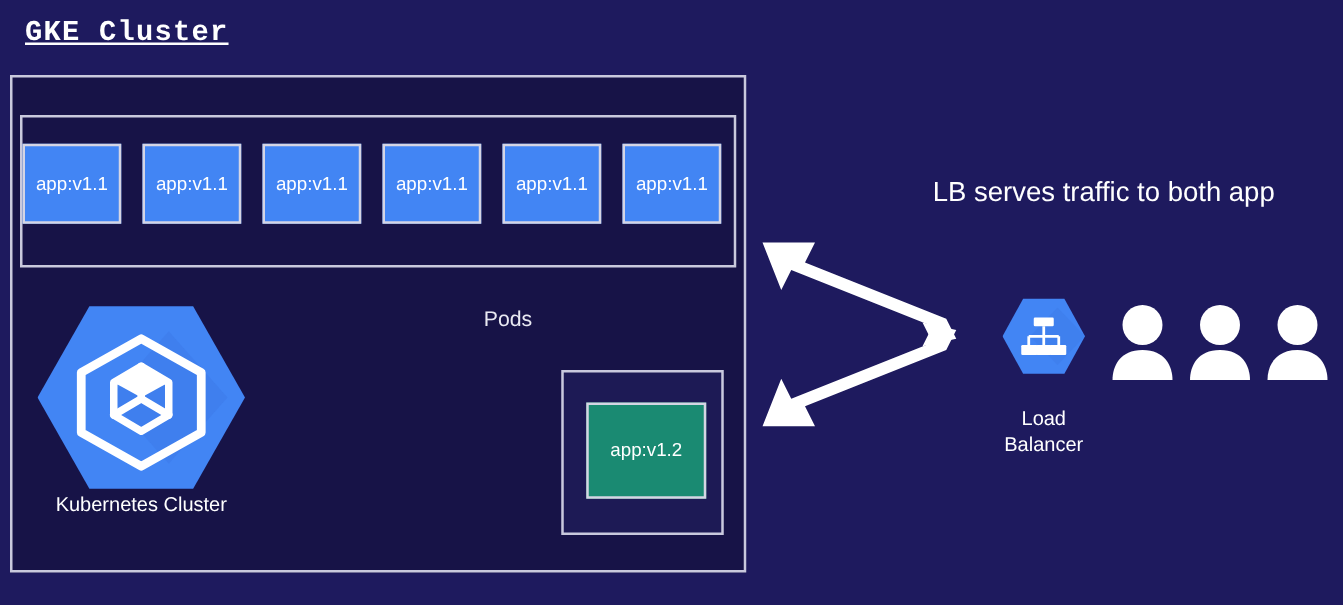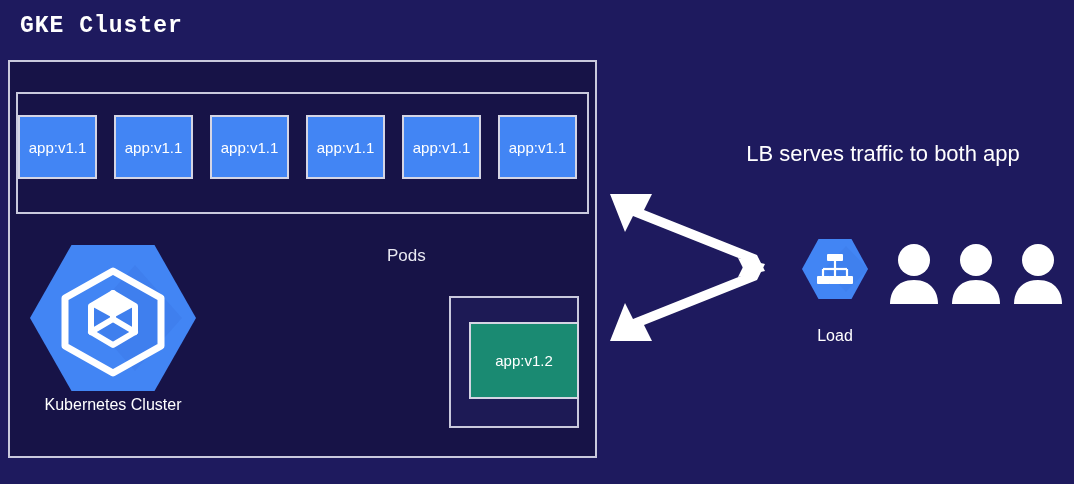"GKE Cluster" #cluster-title { text-decoration: none -> underline }
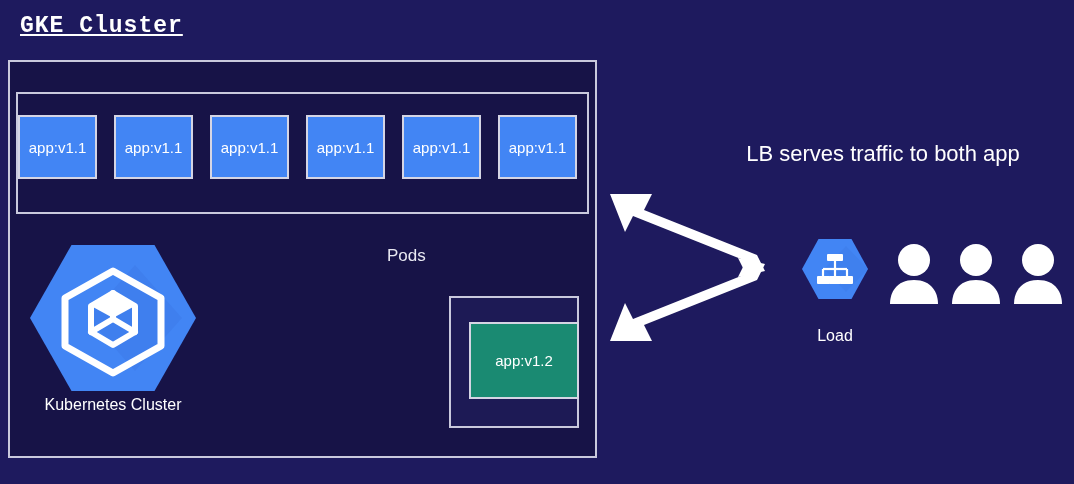"app:v1.2" #pod-v12 { width: 110px -> 96px }
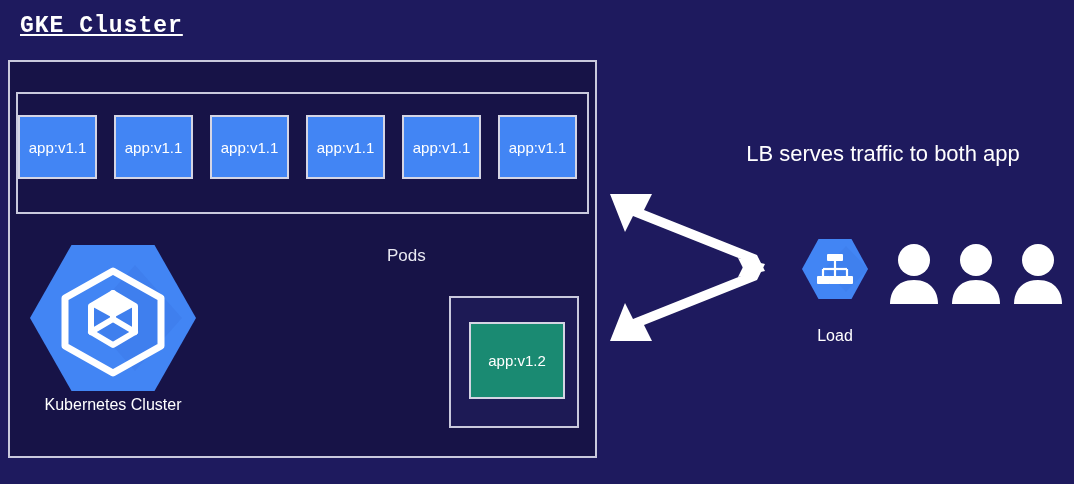"Balancer" div { html: none -> <div>Balancer</div> }
